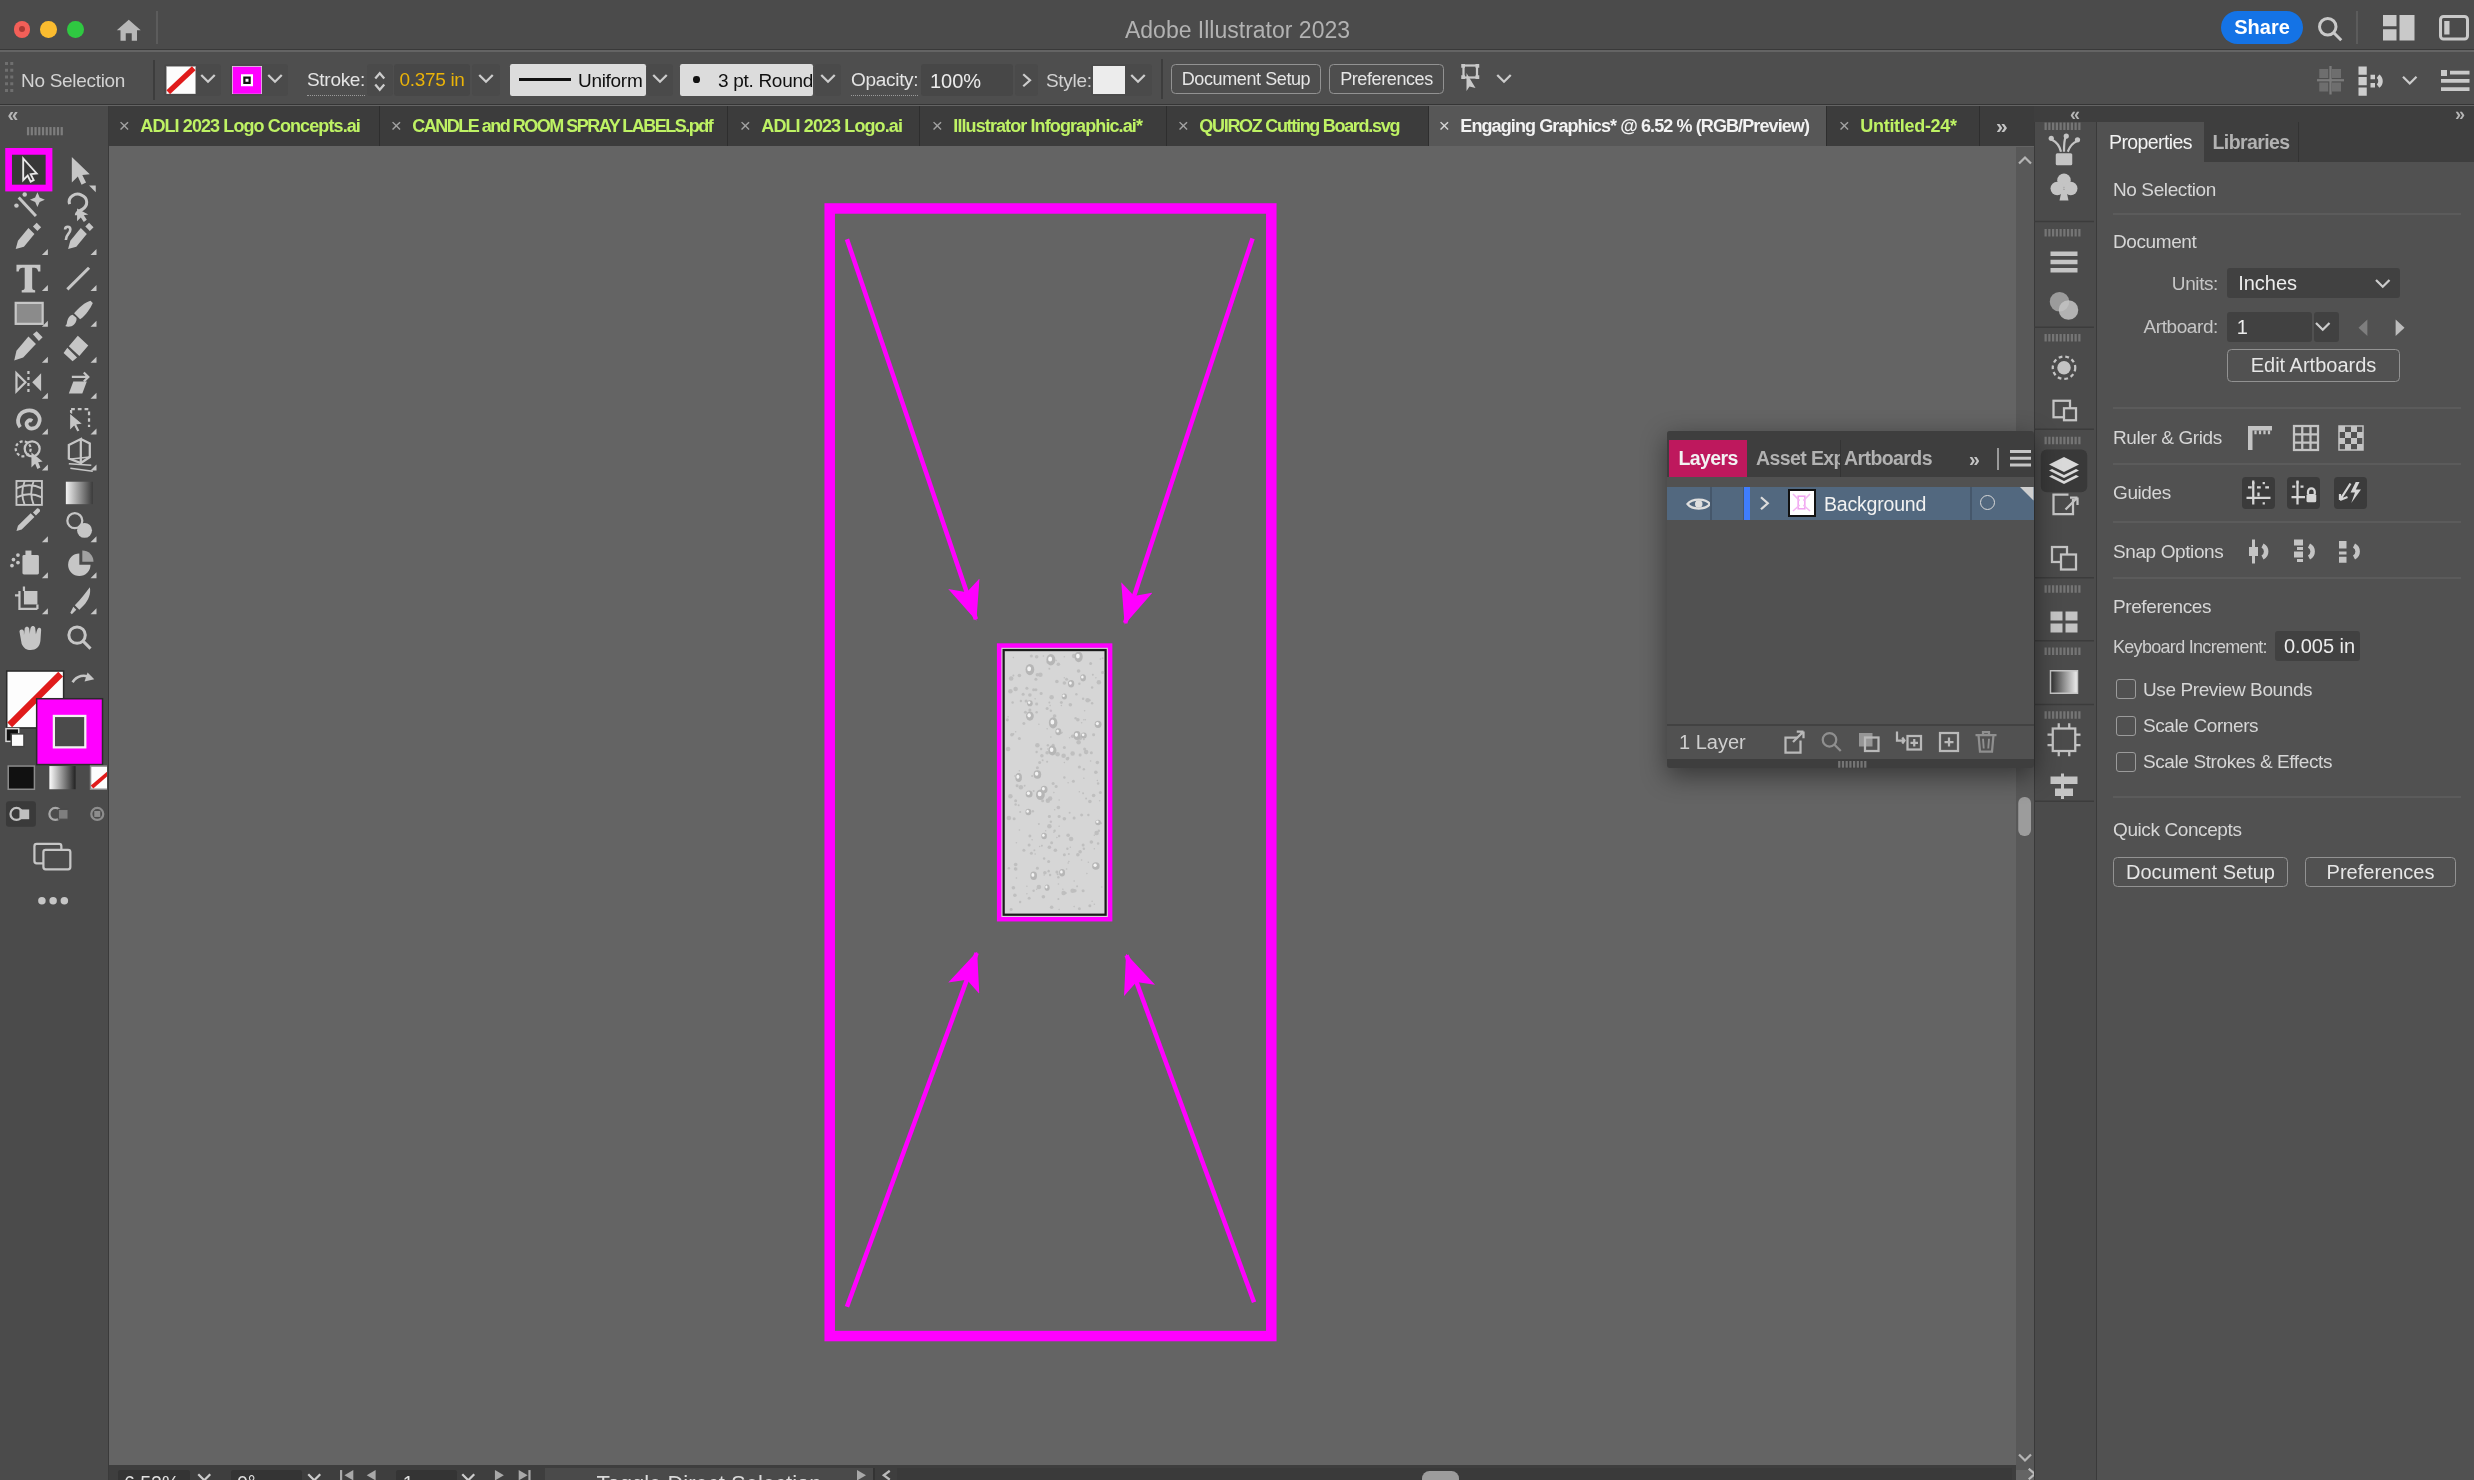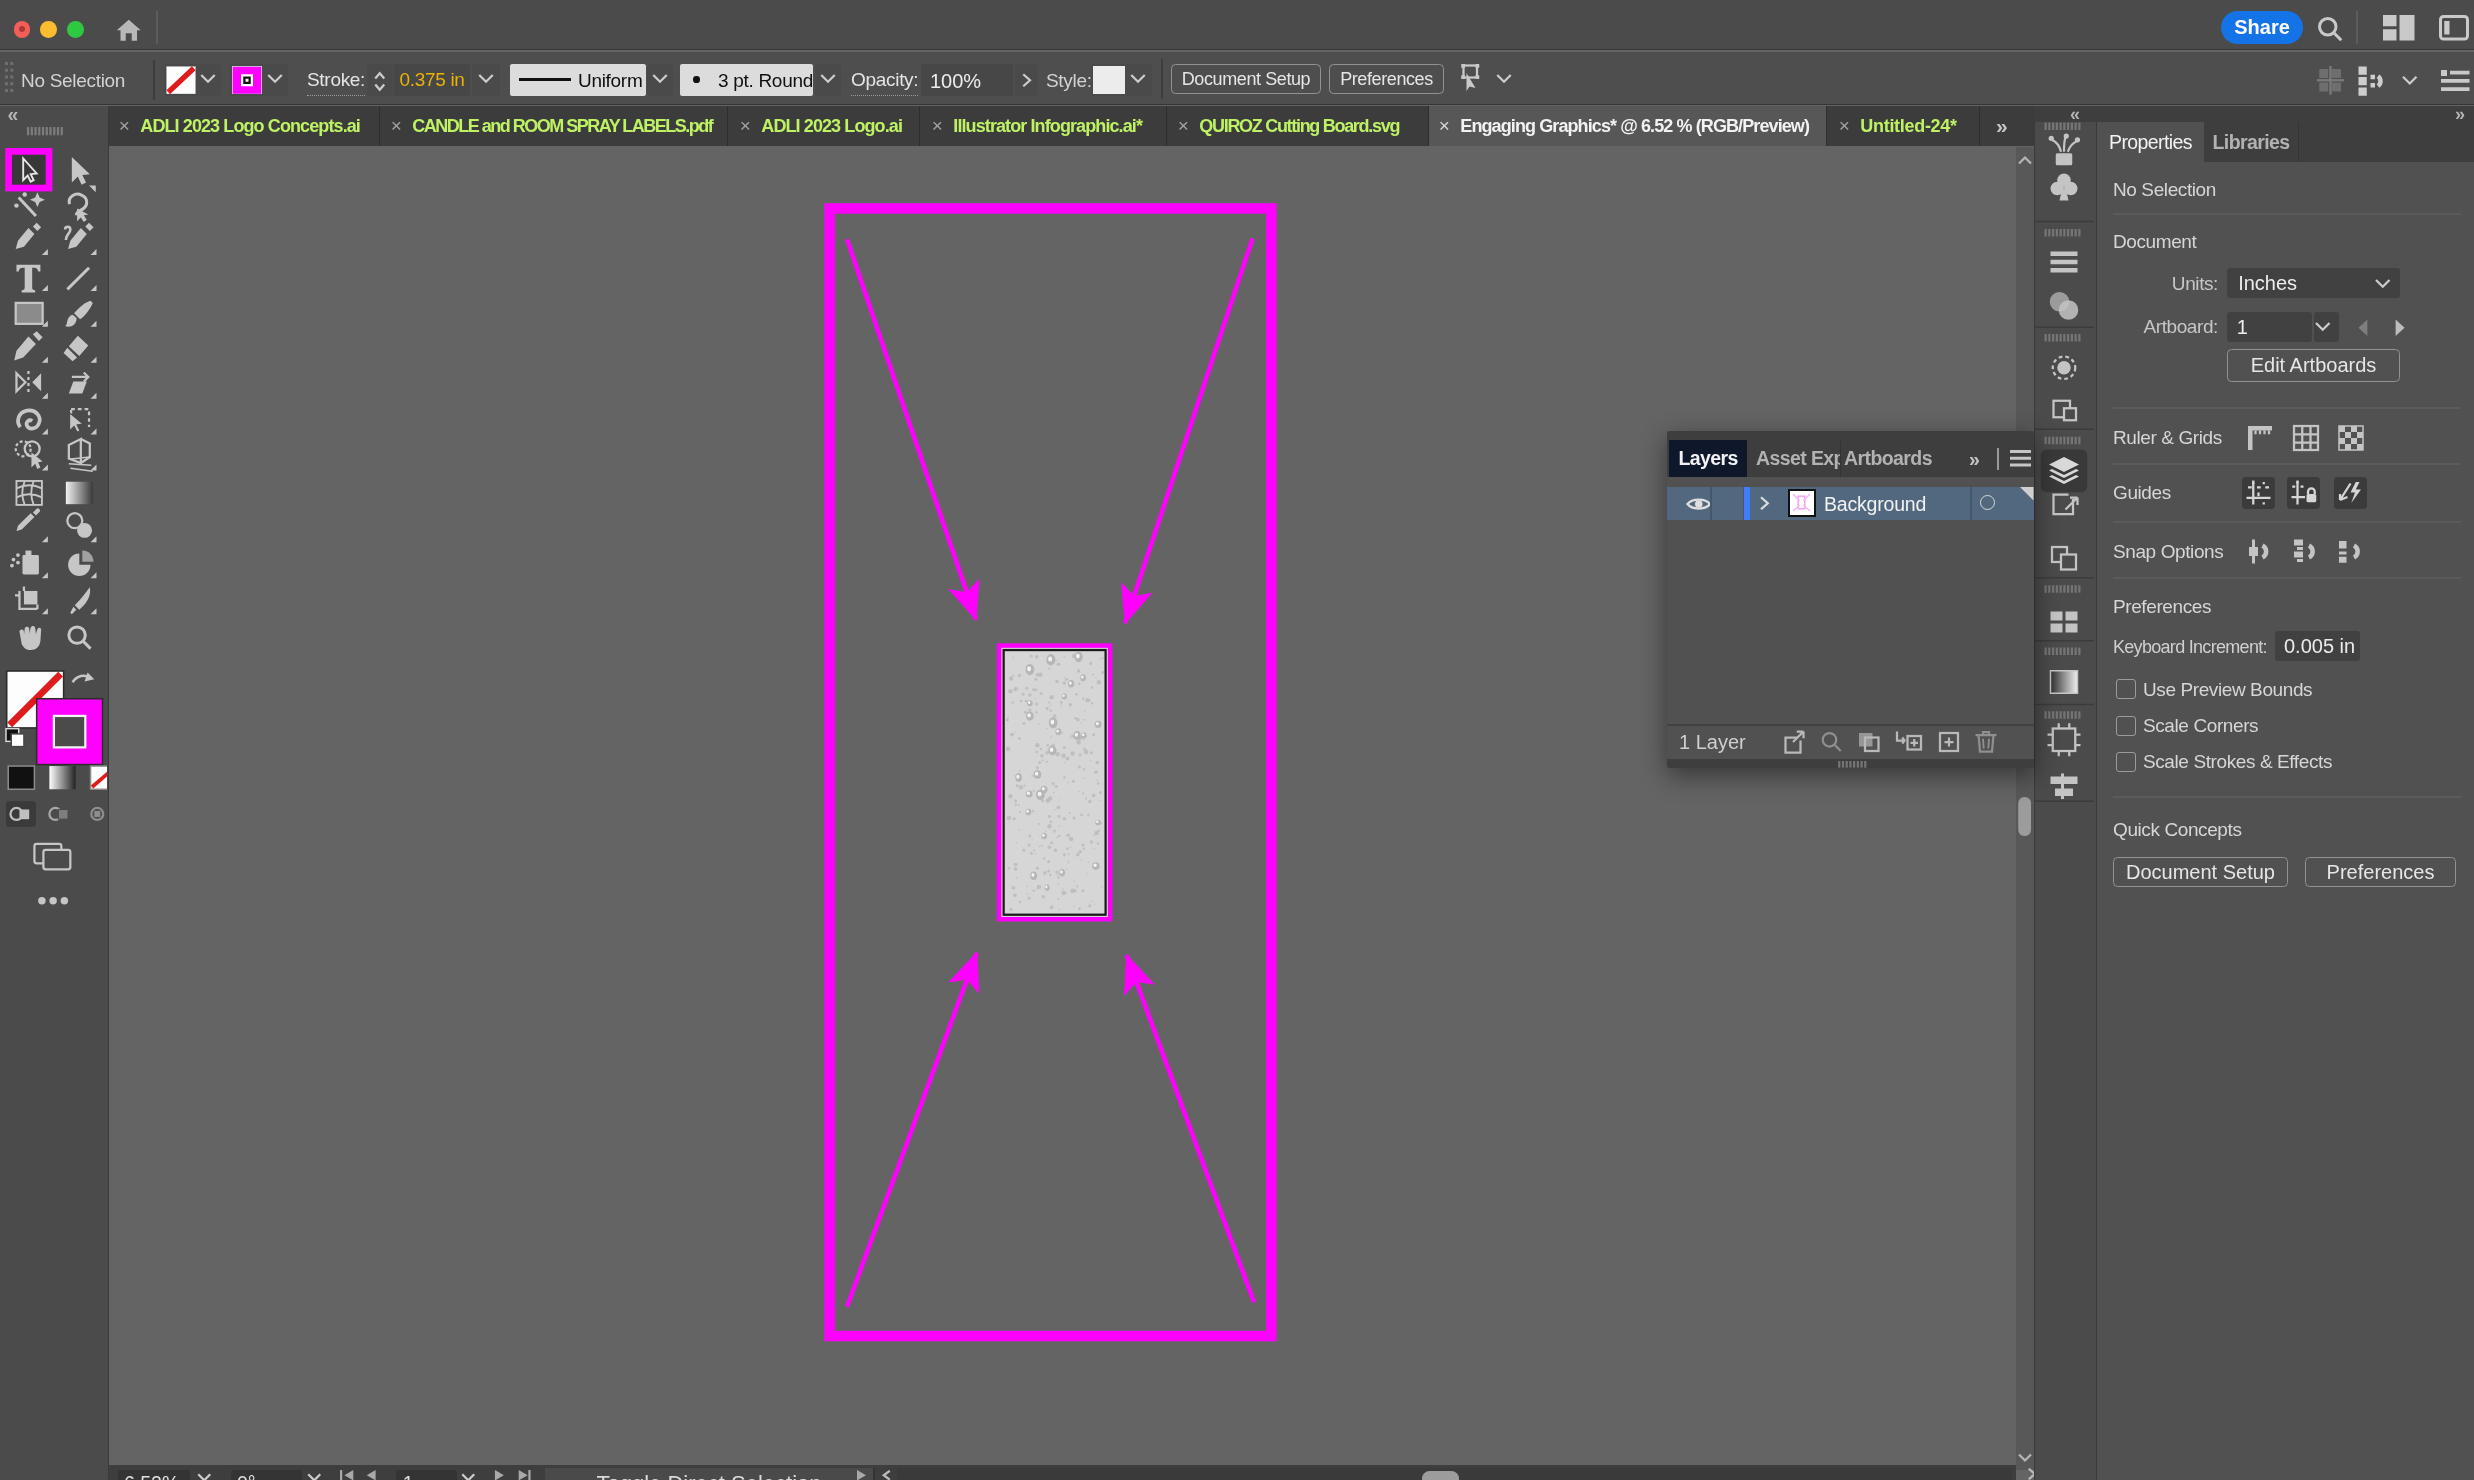"Adobe Illustrator 2023" div.txt { html: none -> <div>Adobe Illustrator 2023</div> }
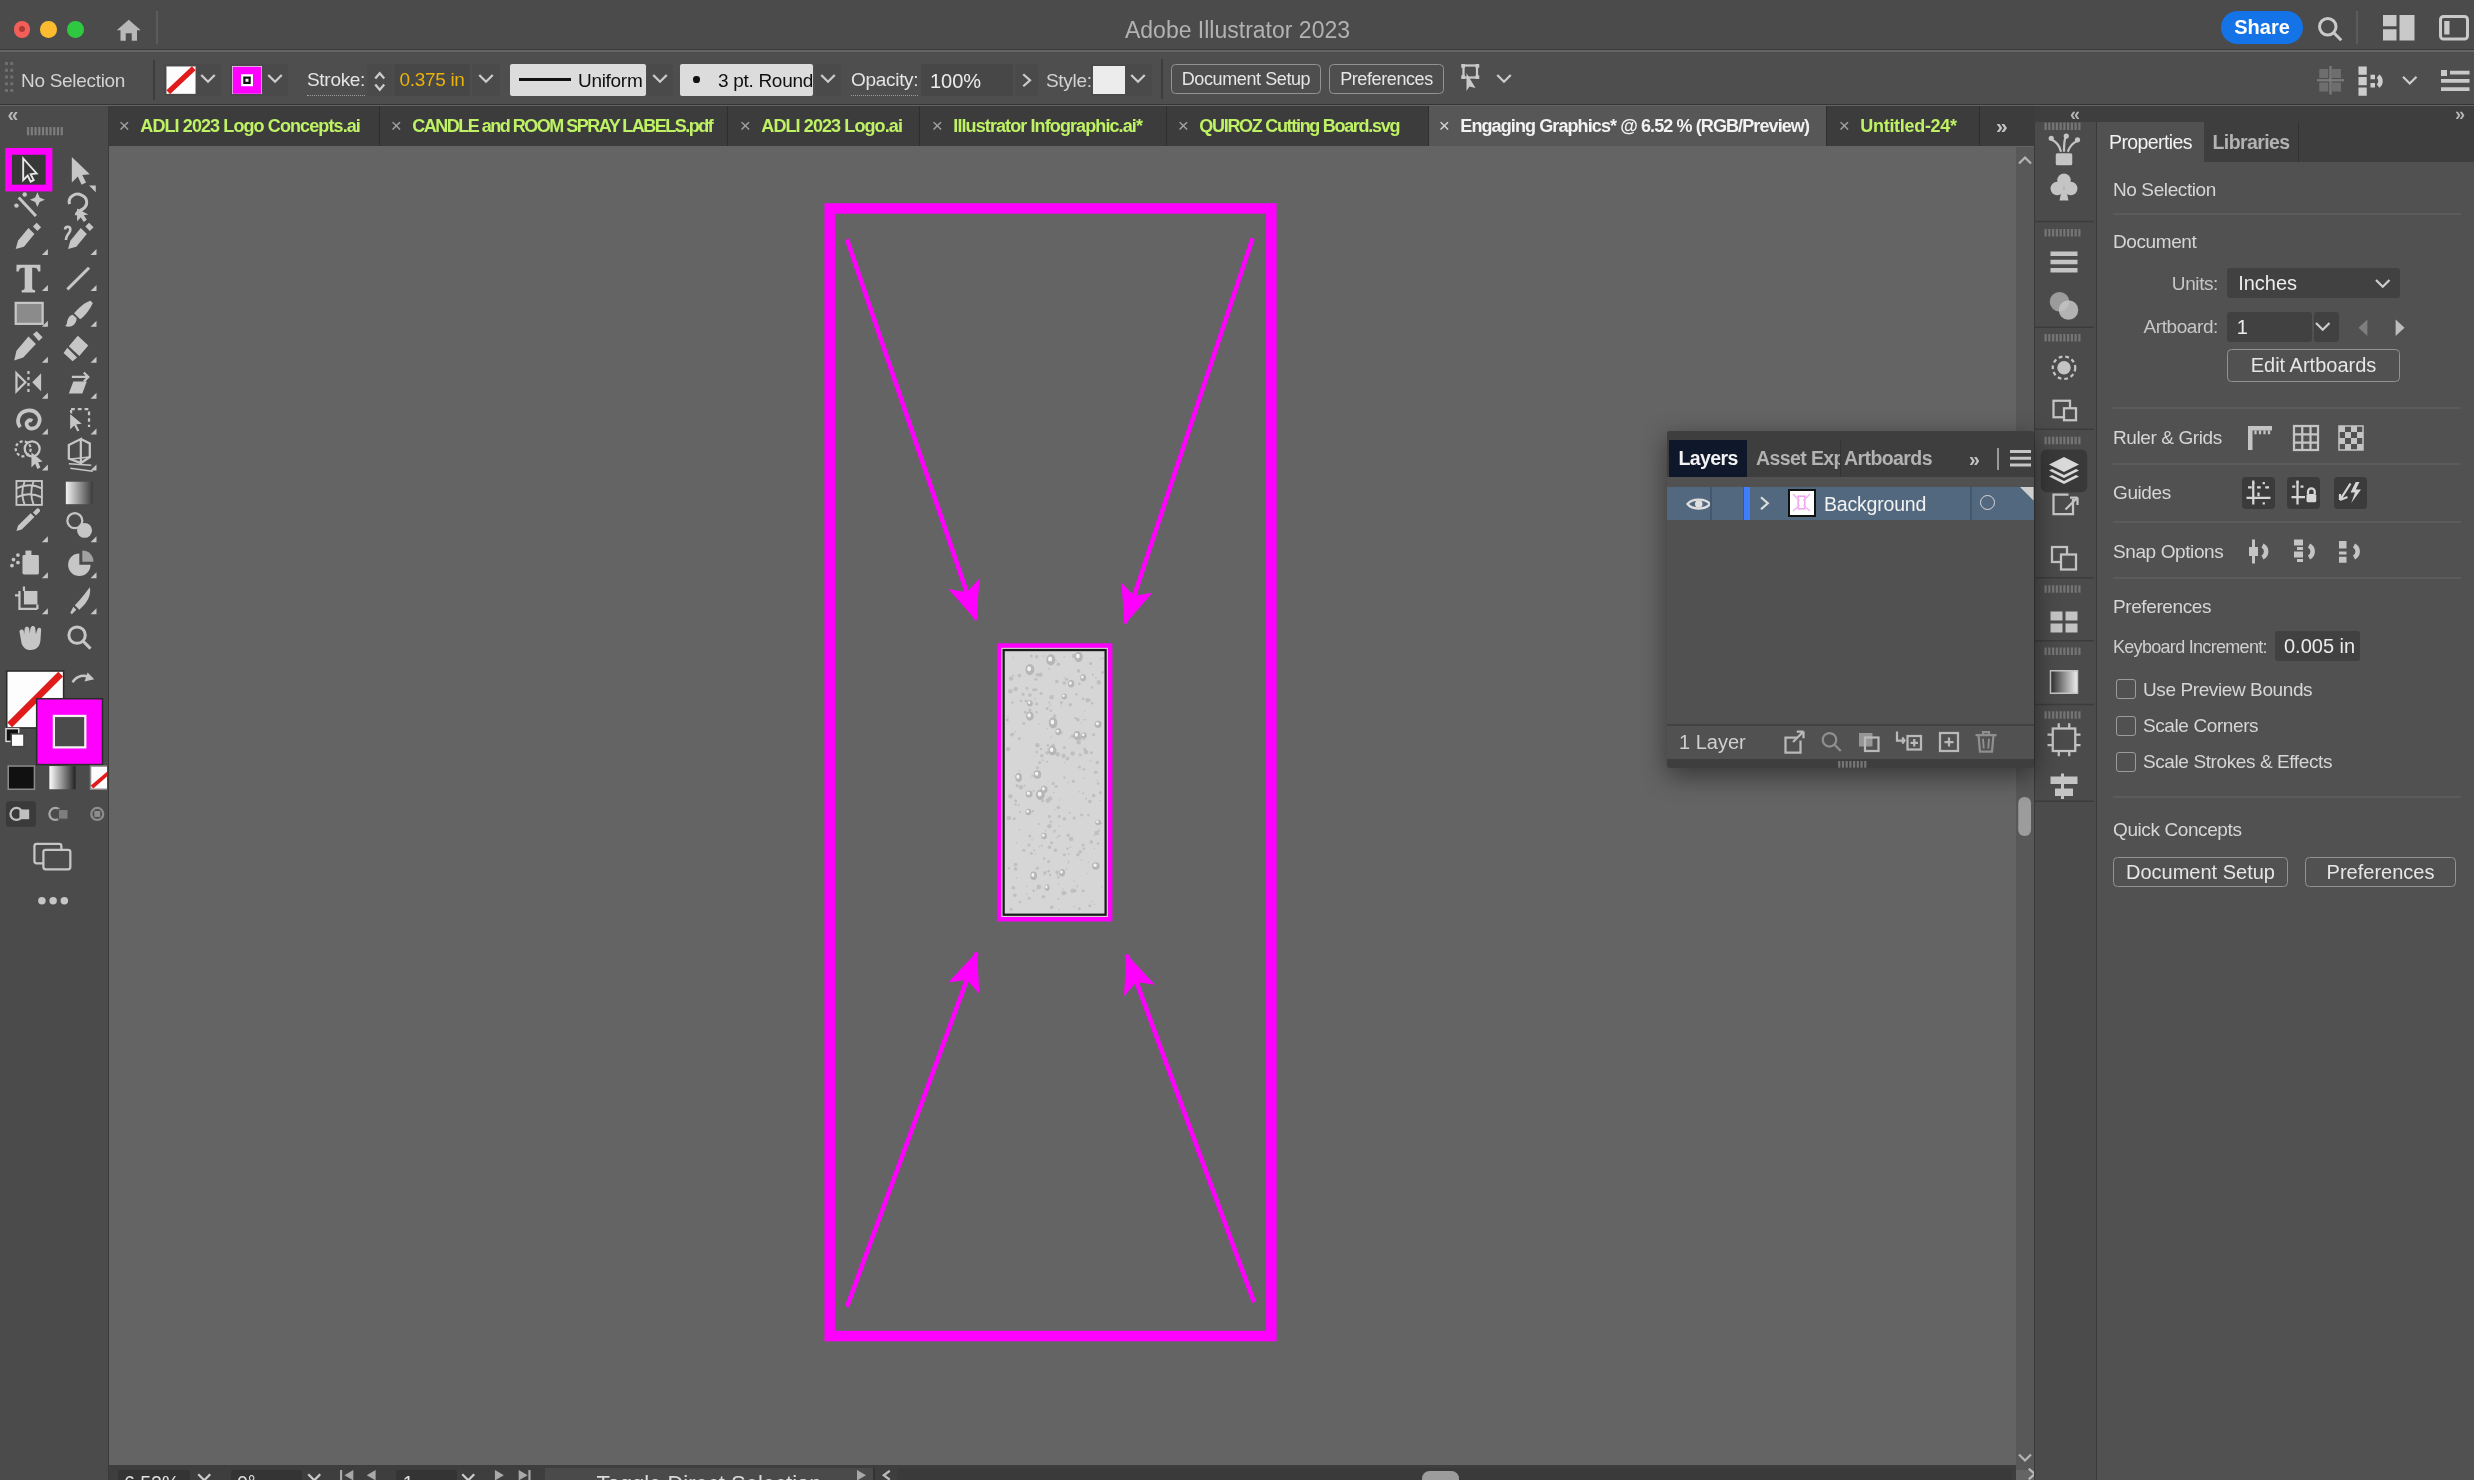"Layers" div.abs { background: #0f172a -> #be185d }
